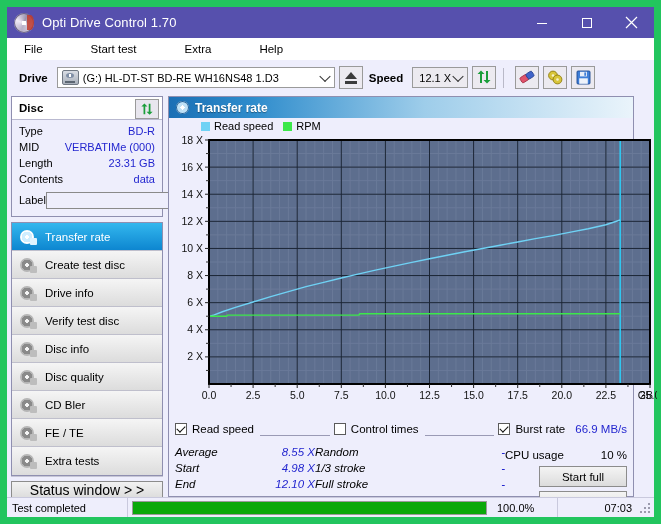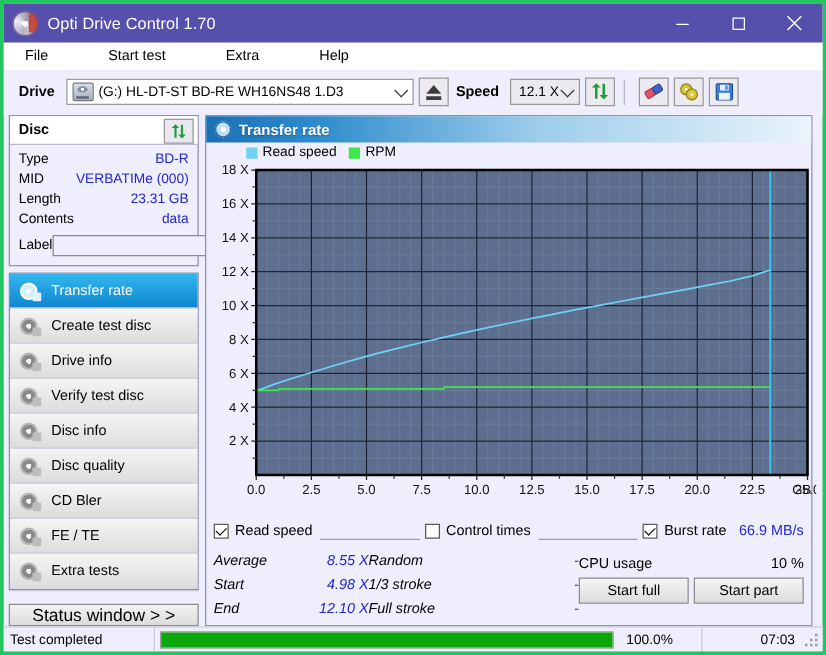"Opti Drive Control 1.70" .win { border: 3px solid #22c55e -> 7px solid #22c55e }
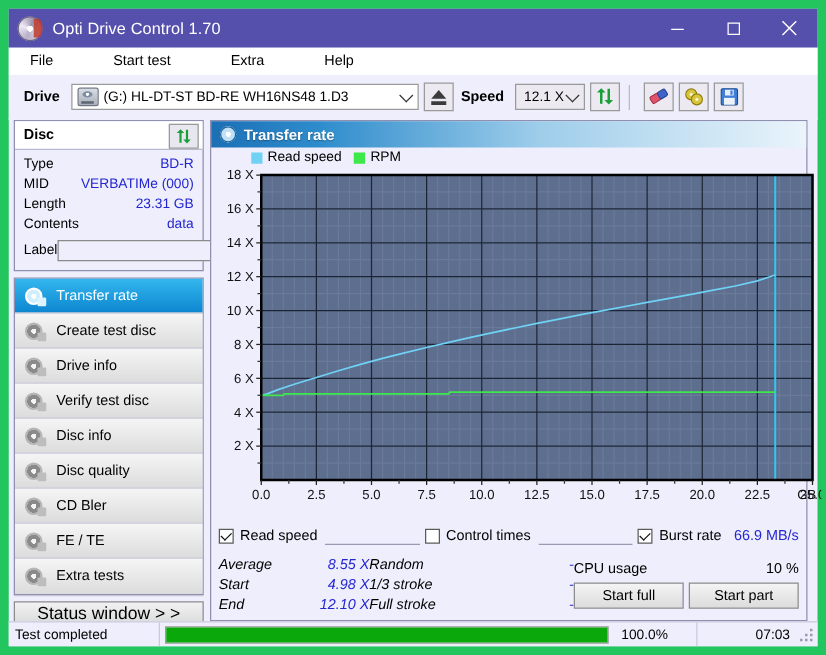"Disc" .body { padding: 0 8px 0 4px -> 0 20px 0 4px }
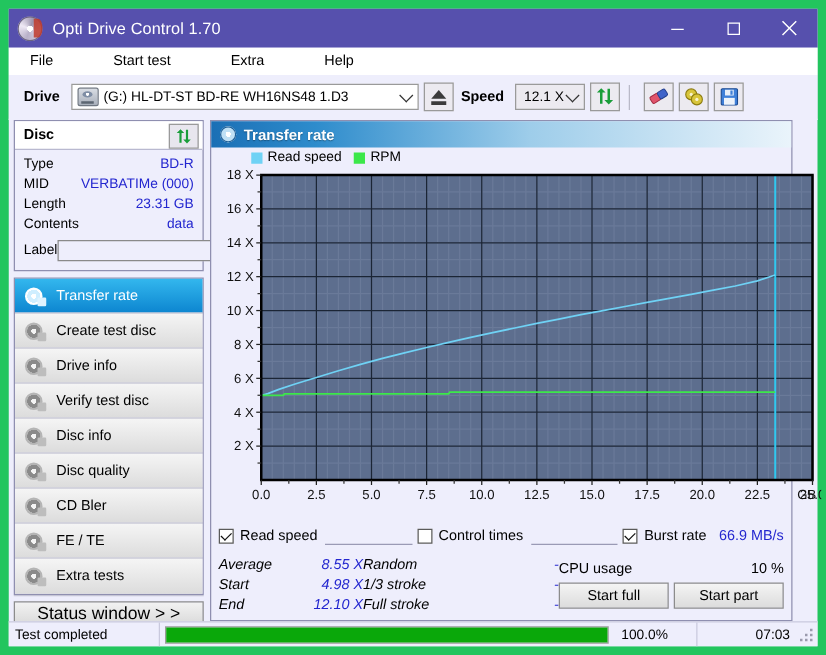"Start full" .btncol { flex-direction: none -> column }
